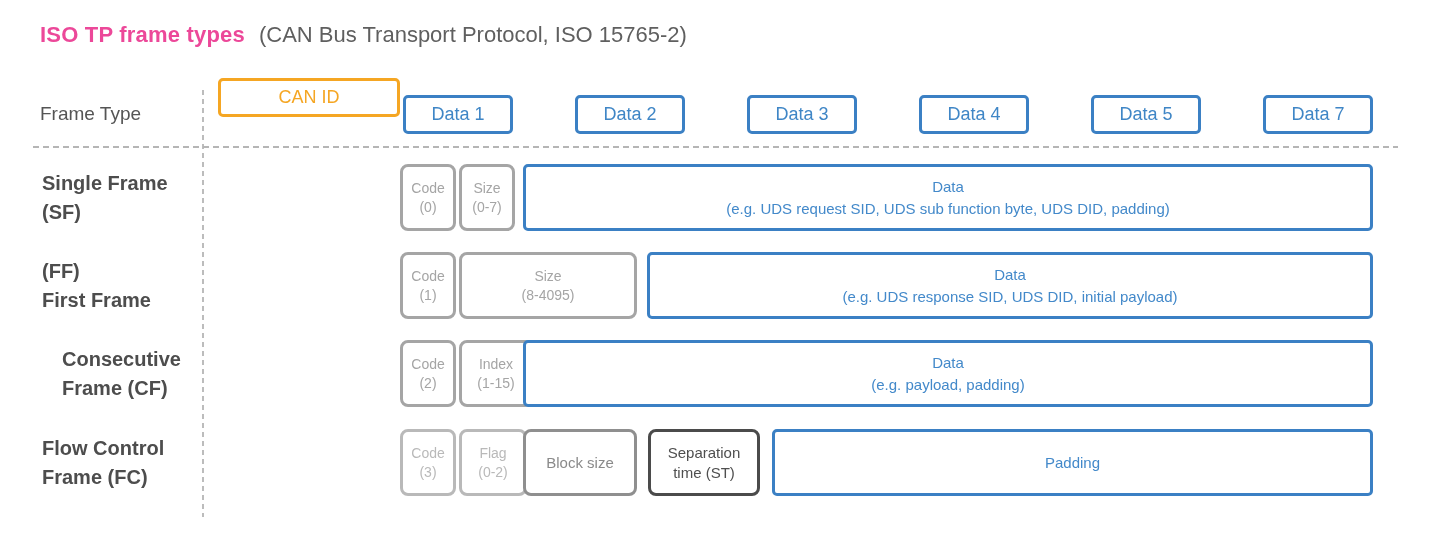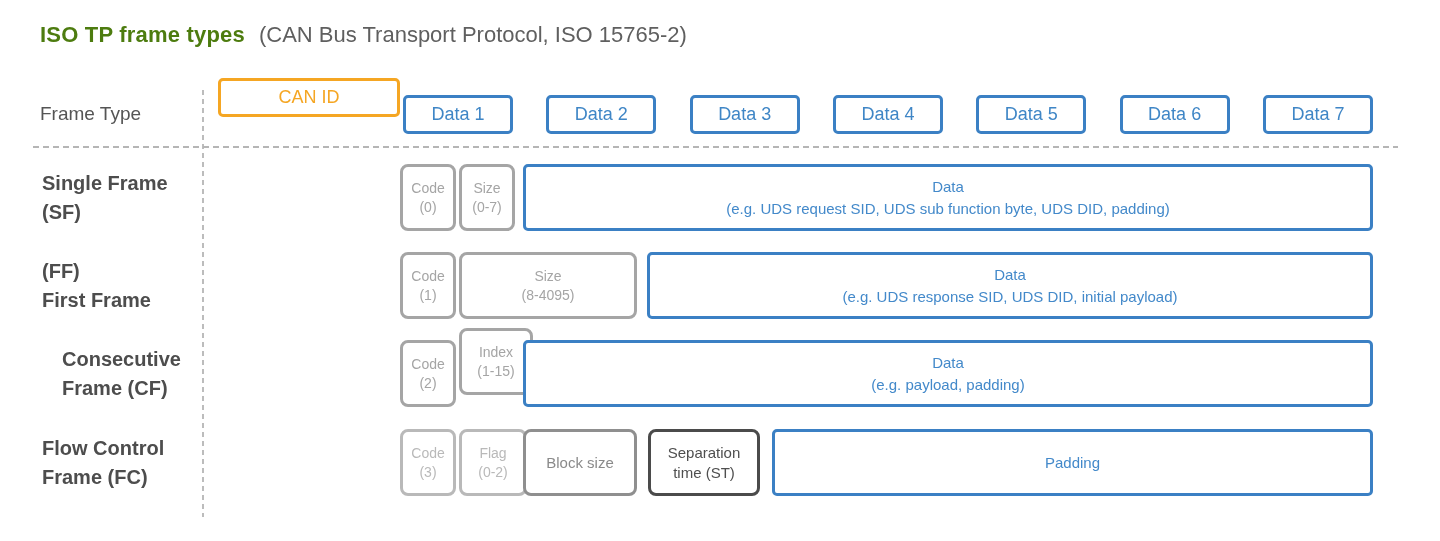"ISO TP frame types" .title-main { color: #4d7c0f -> #ec4899 }
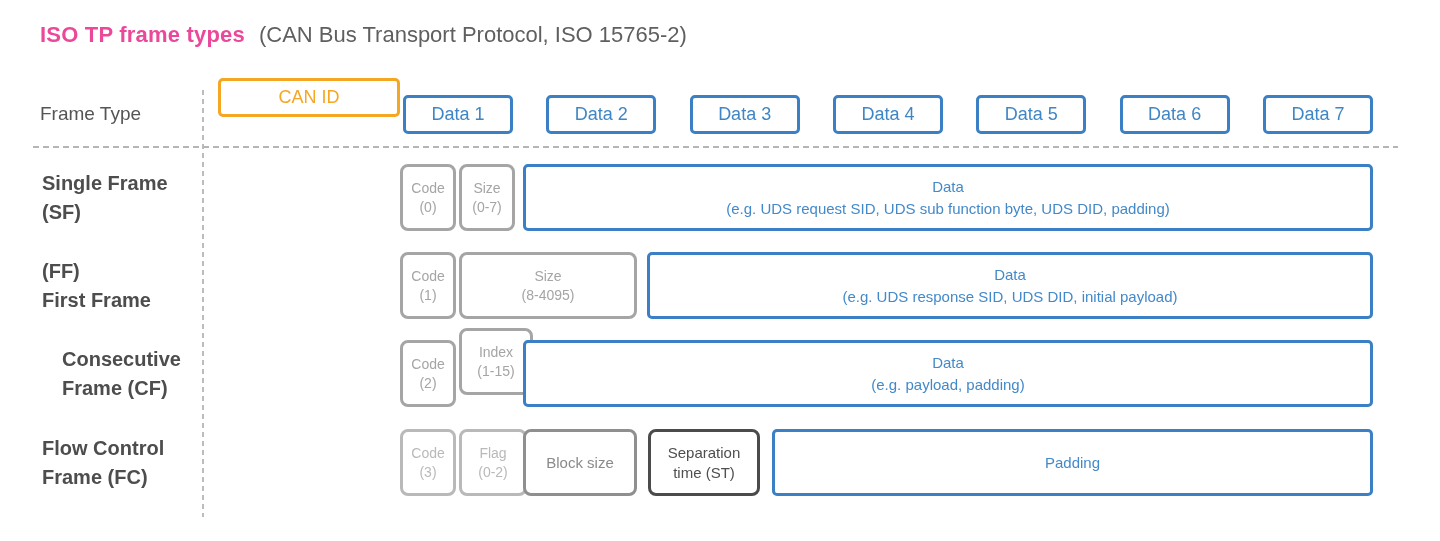"Data 6" div.hdr-box { html: <div>Data 6</div> -> none }
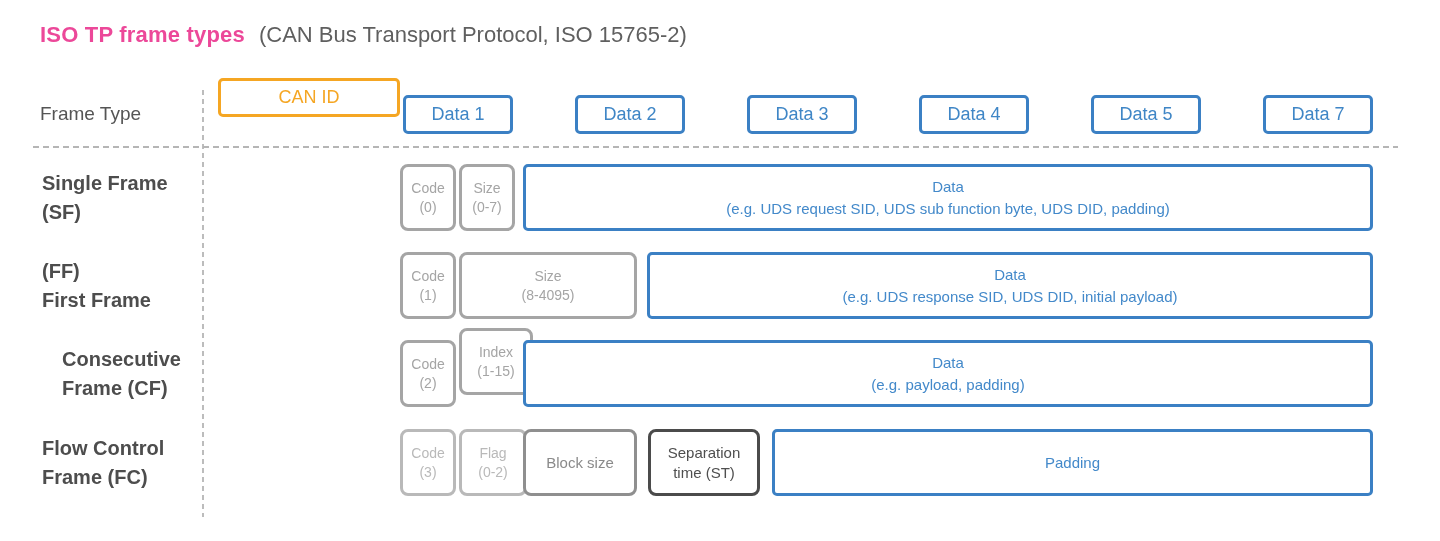"Index" div.cell { top: 328px -> 340px }
